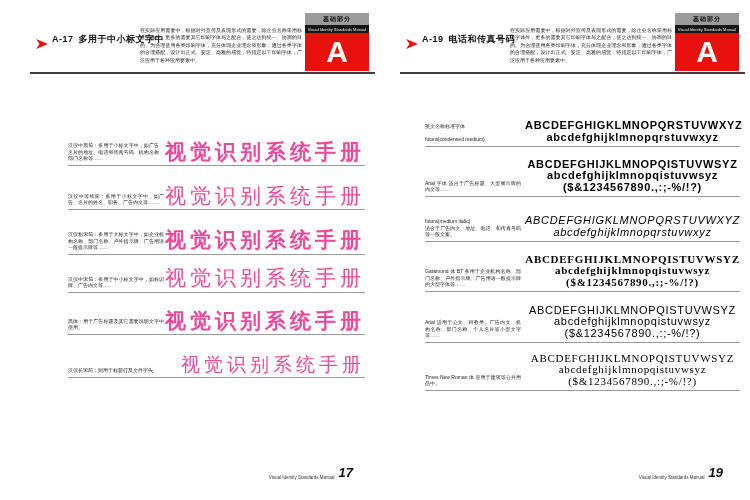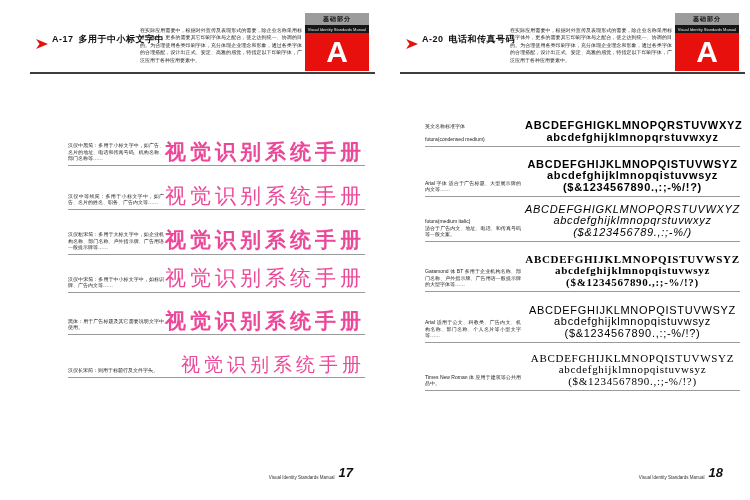"A-20" span.hdr-code { text: A-20 -> A-19 }
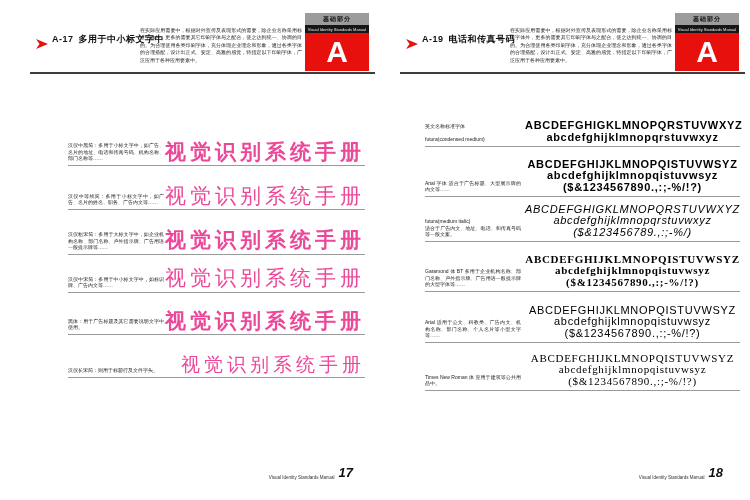"($&123456789.,:;-%/)" div { html: <div>($&amp;123456789.,:;-%/)</div> -> none }
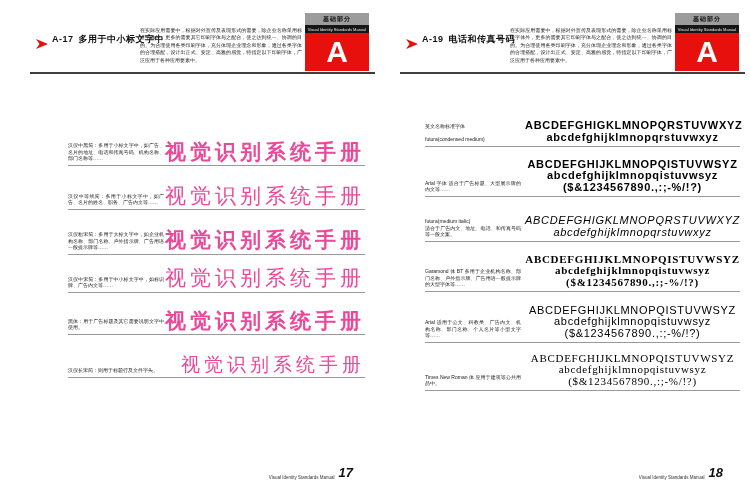"18" span.footer-num { text: 18 -> 19 }
